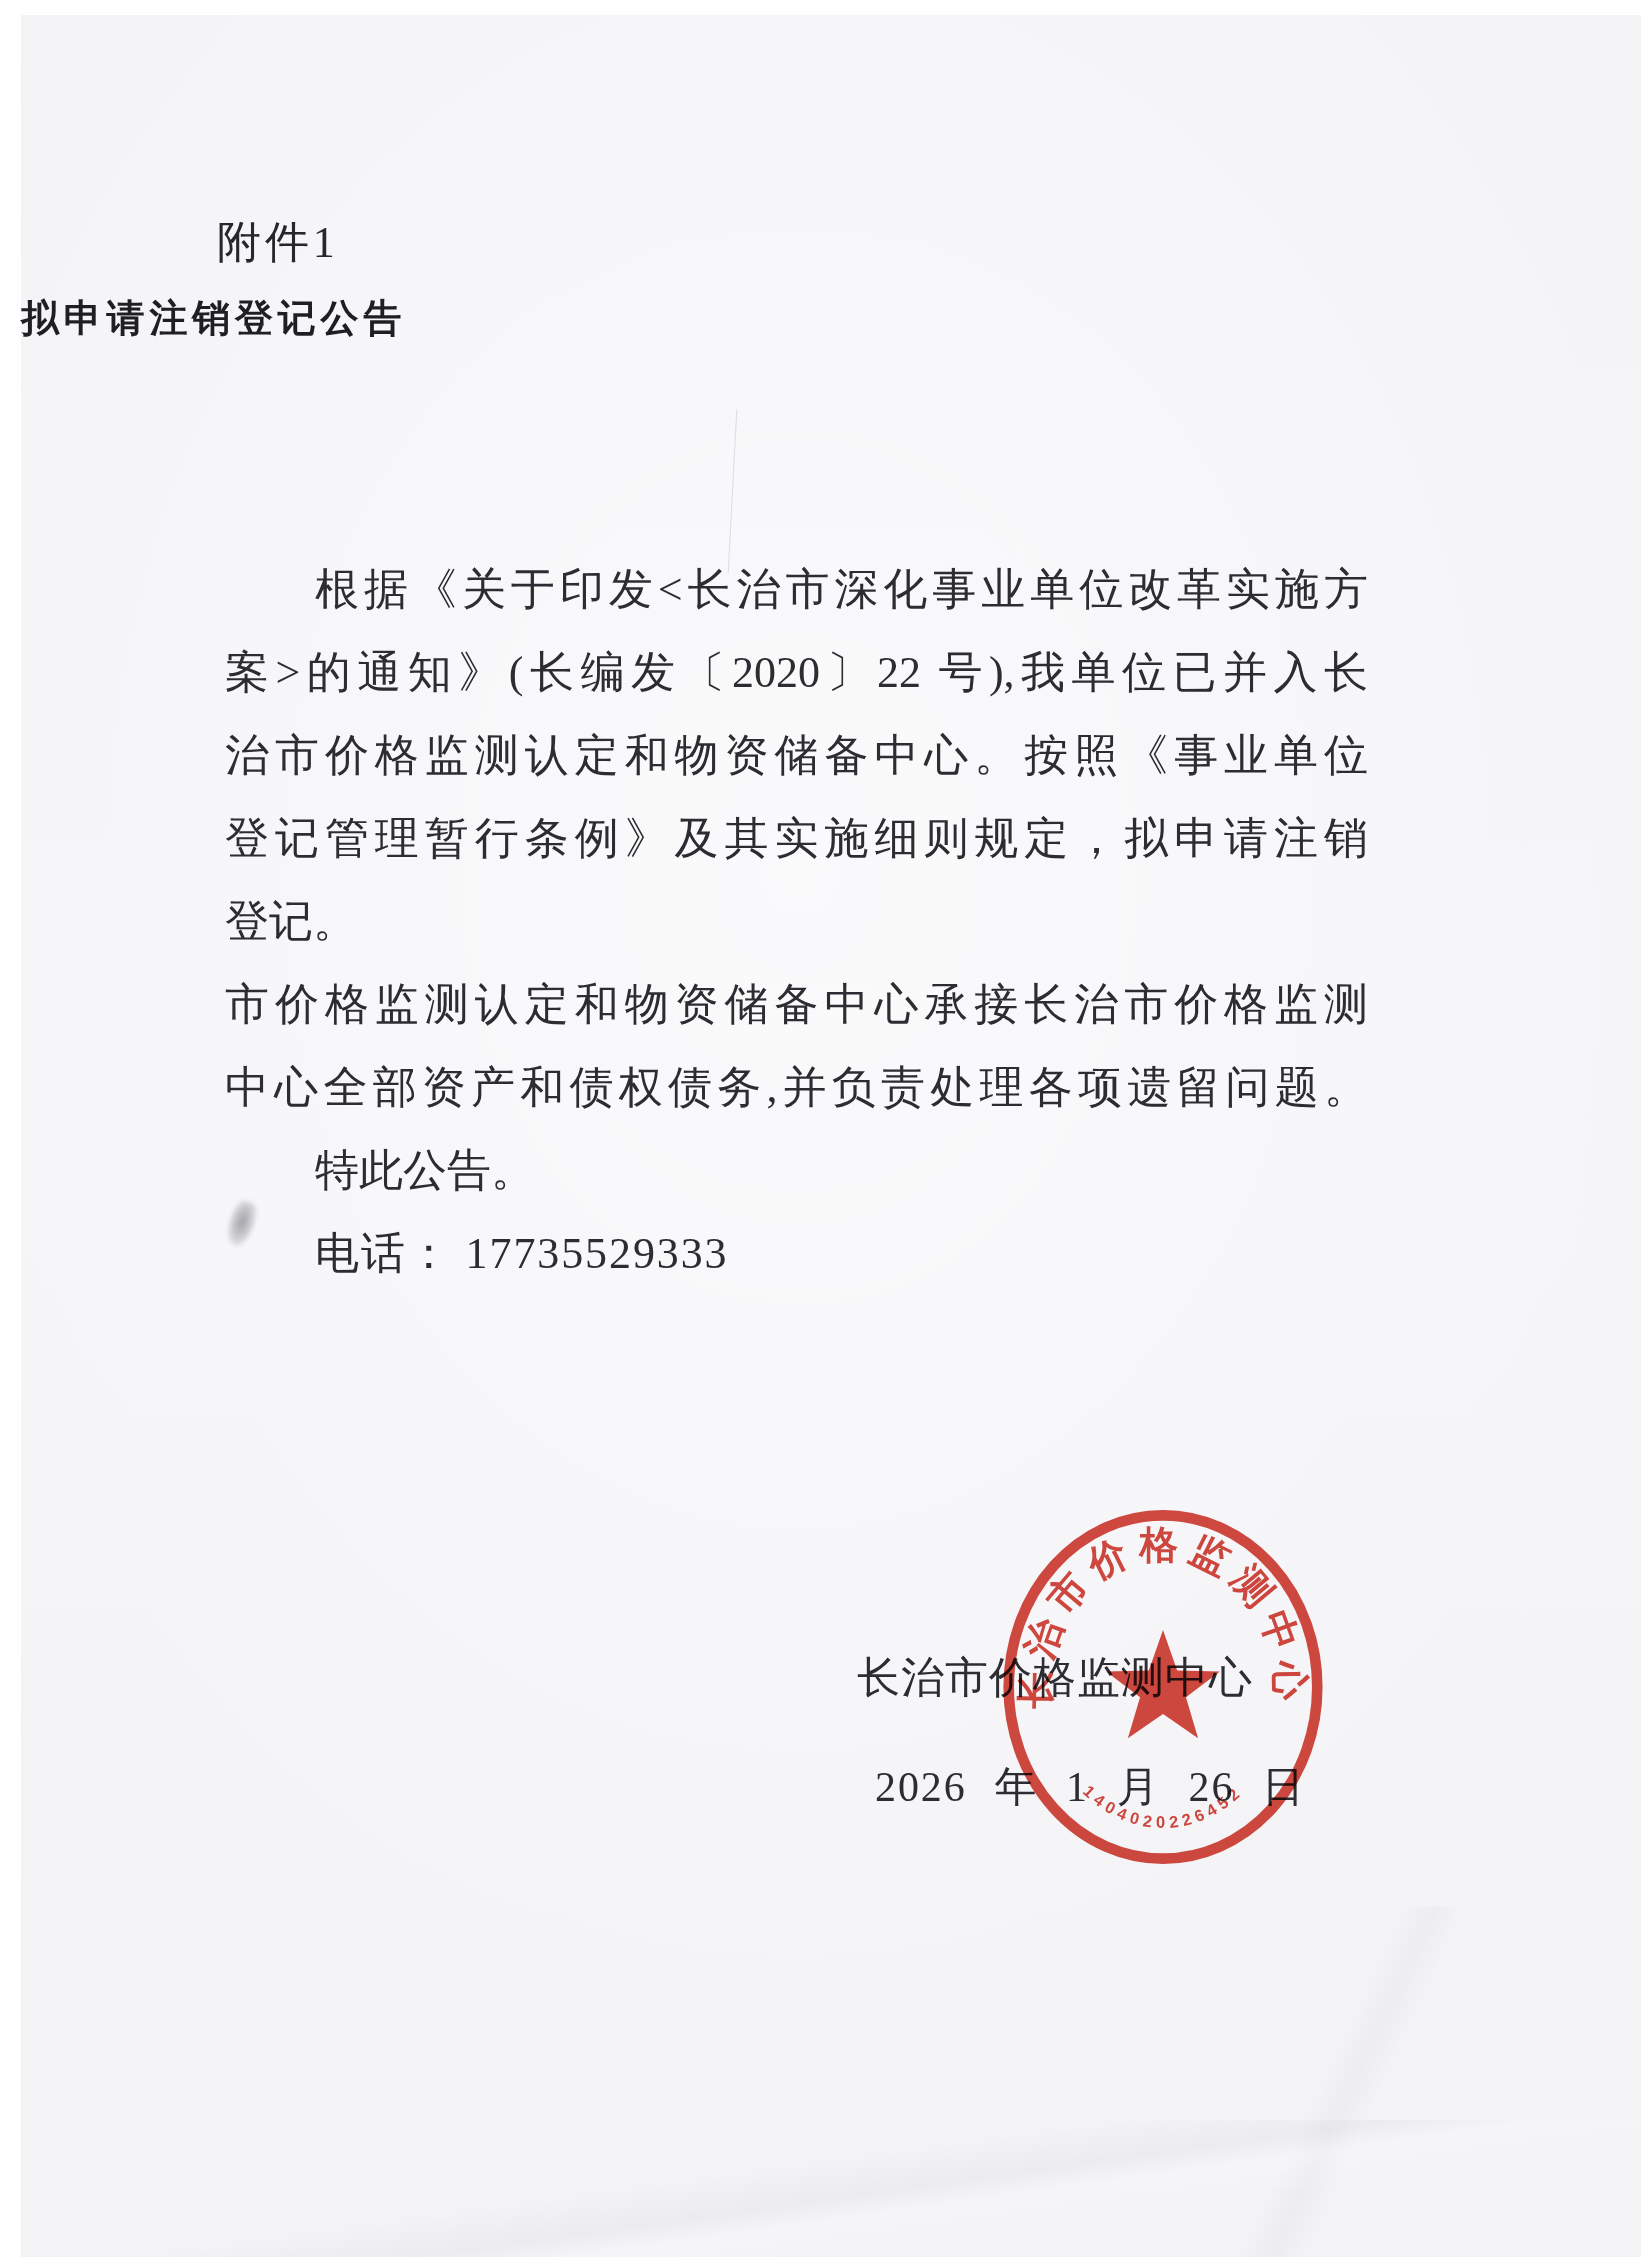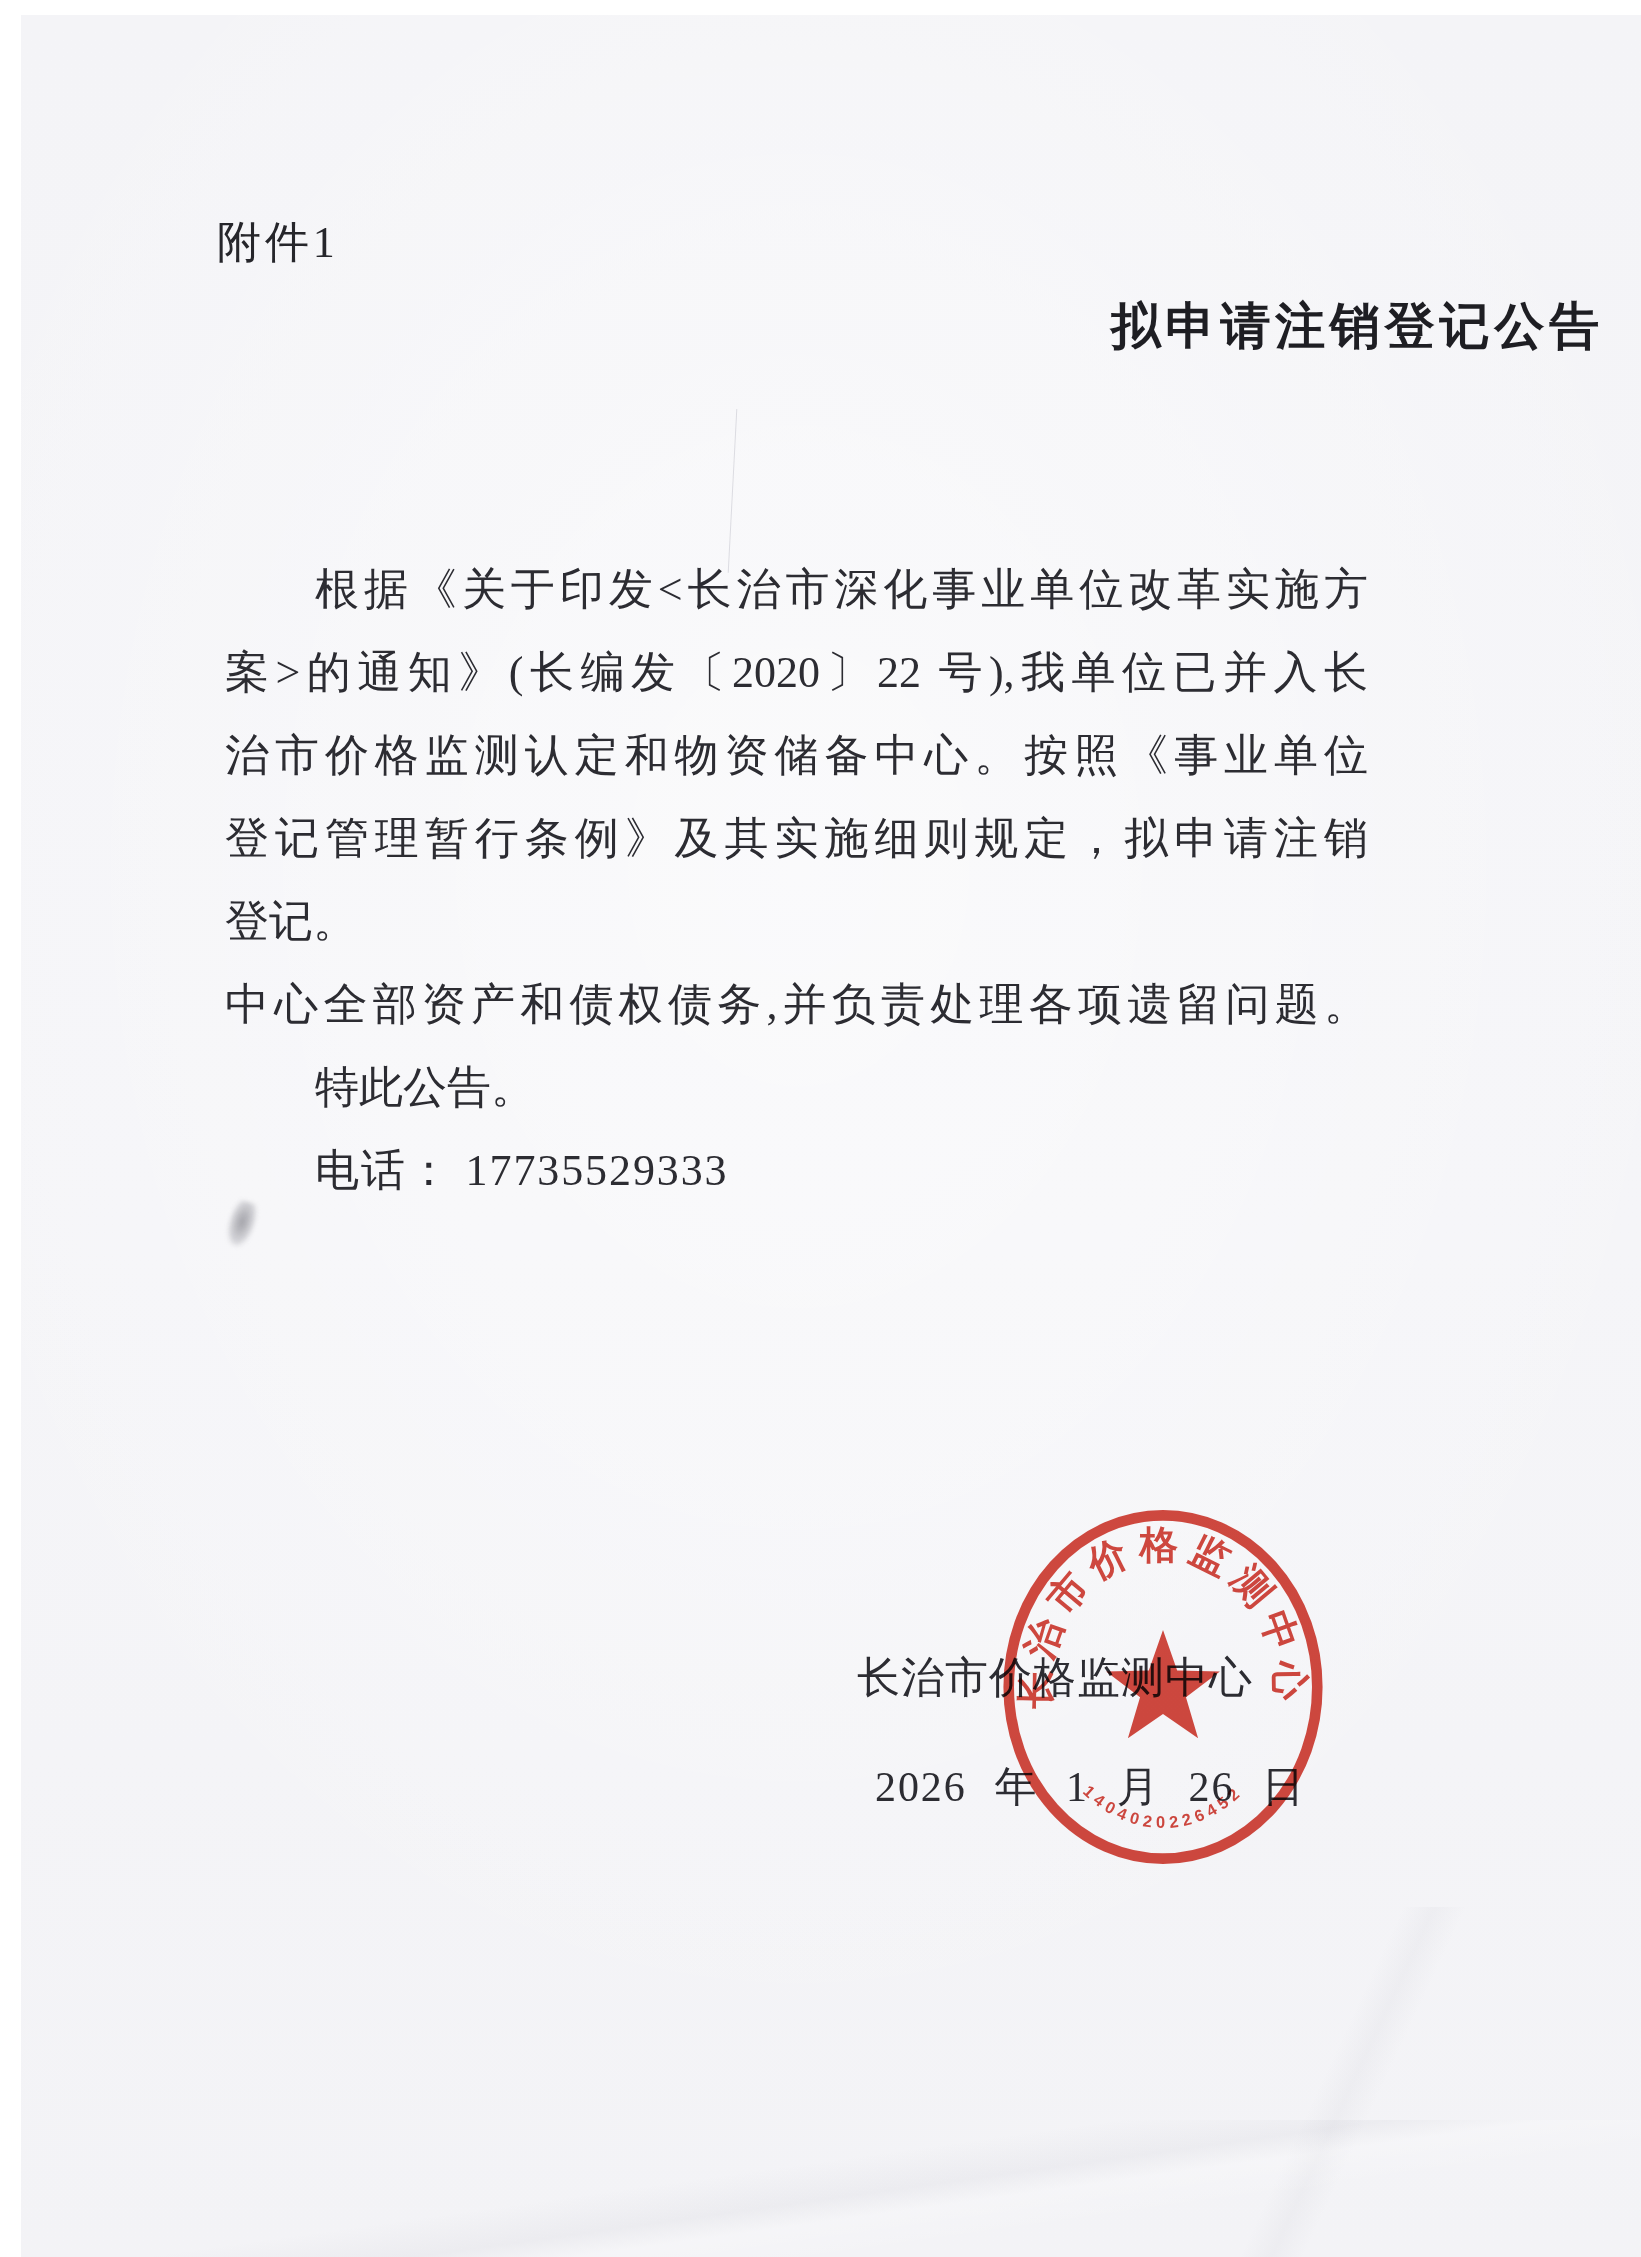"拟申请注销登记公告" .title { font-size: 50px -> 38px; text-align: right -> left }
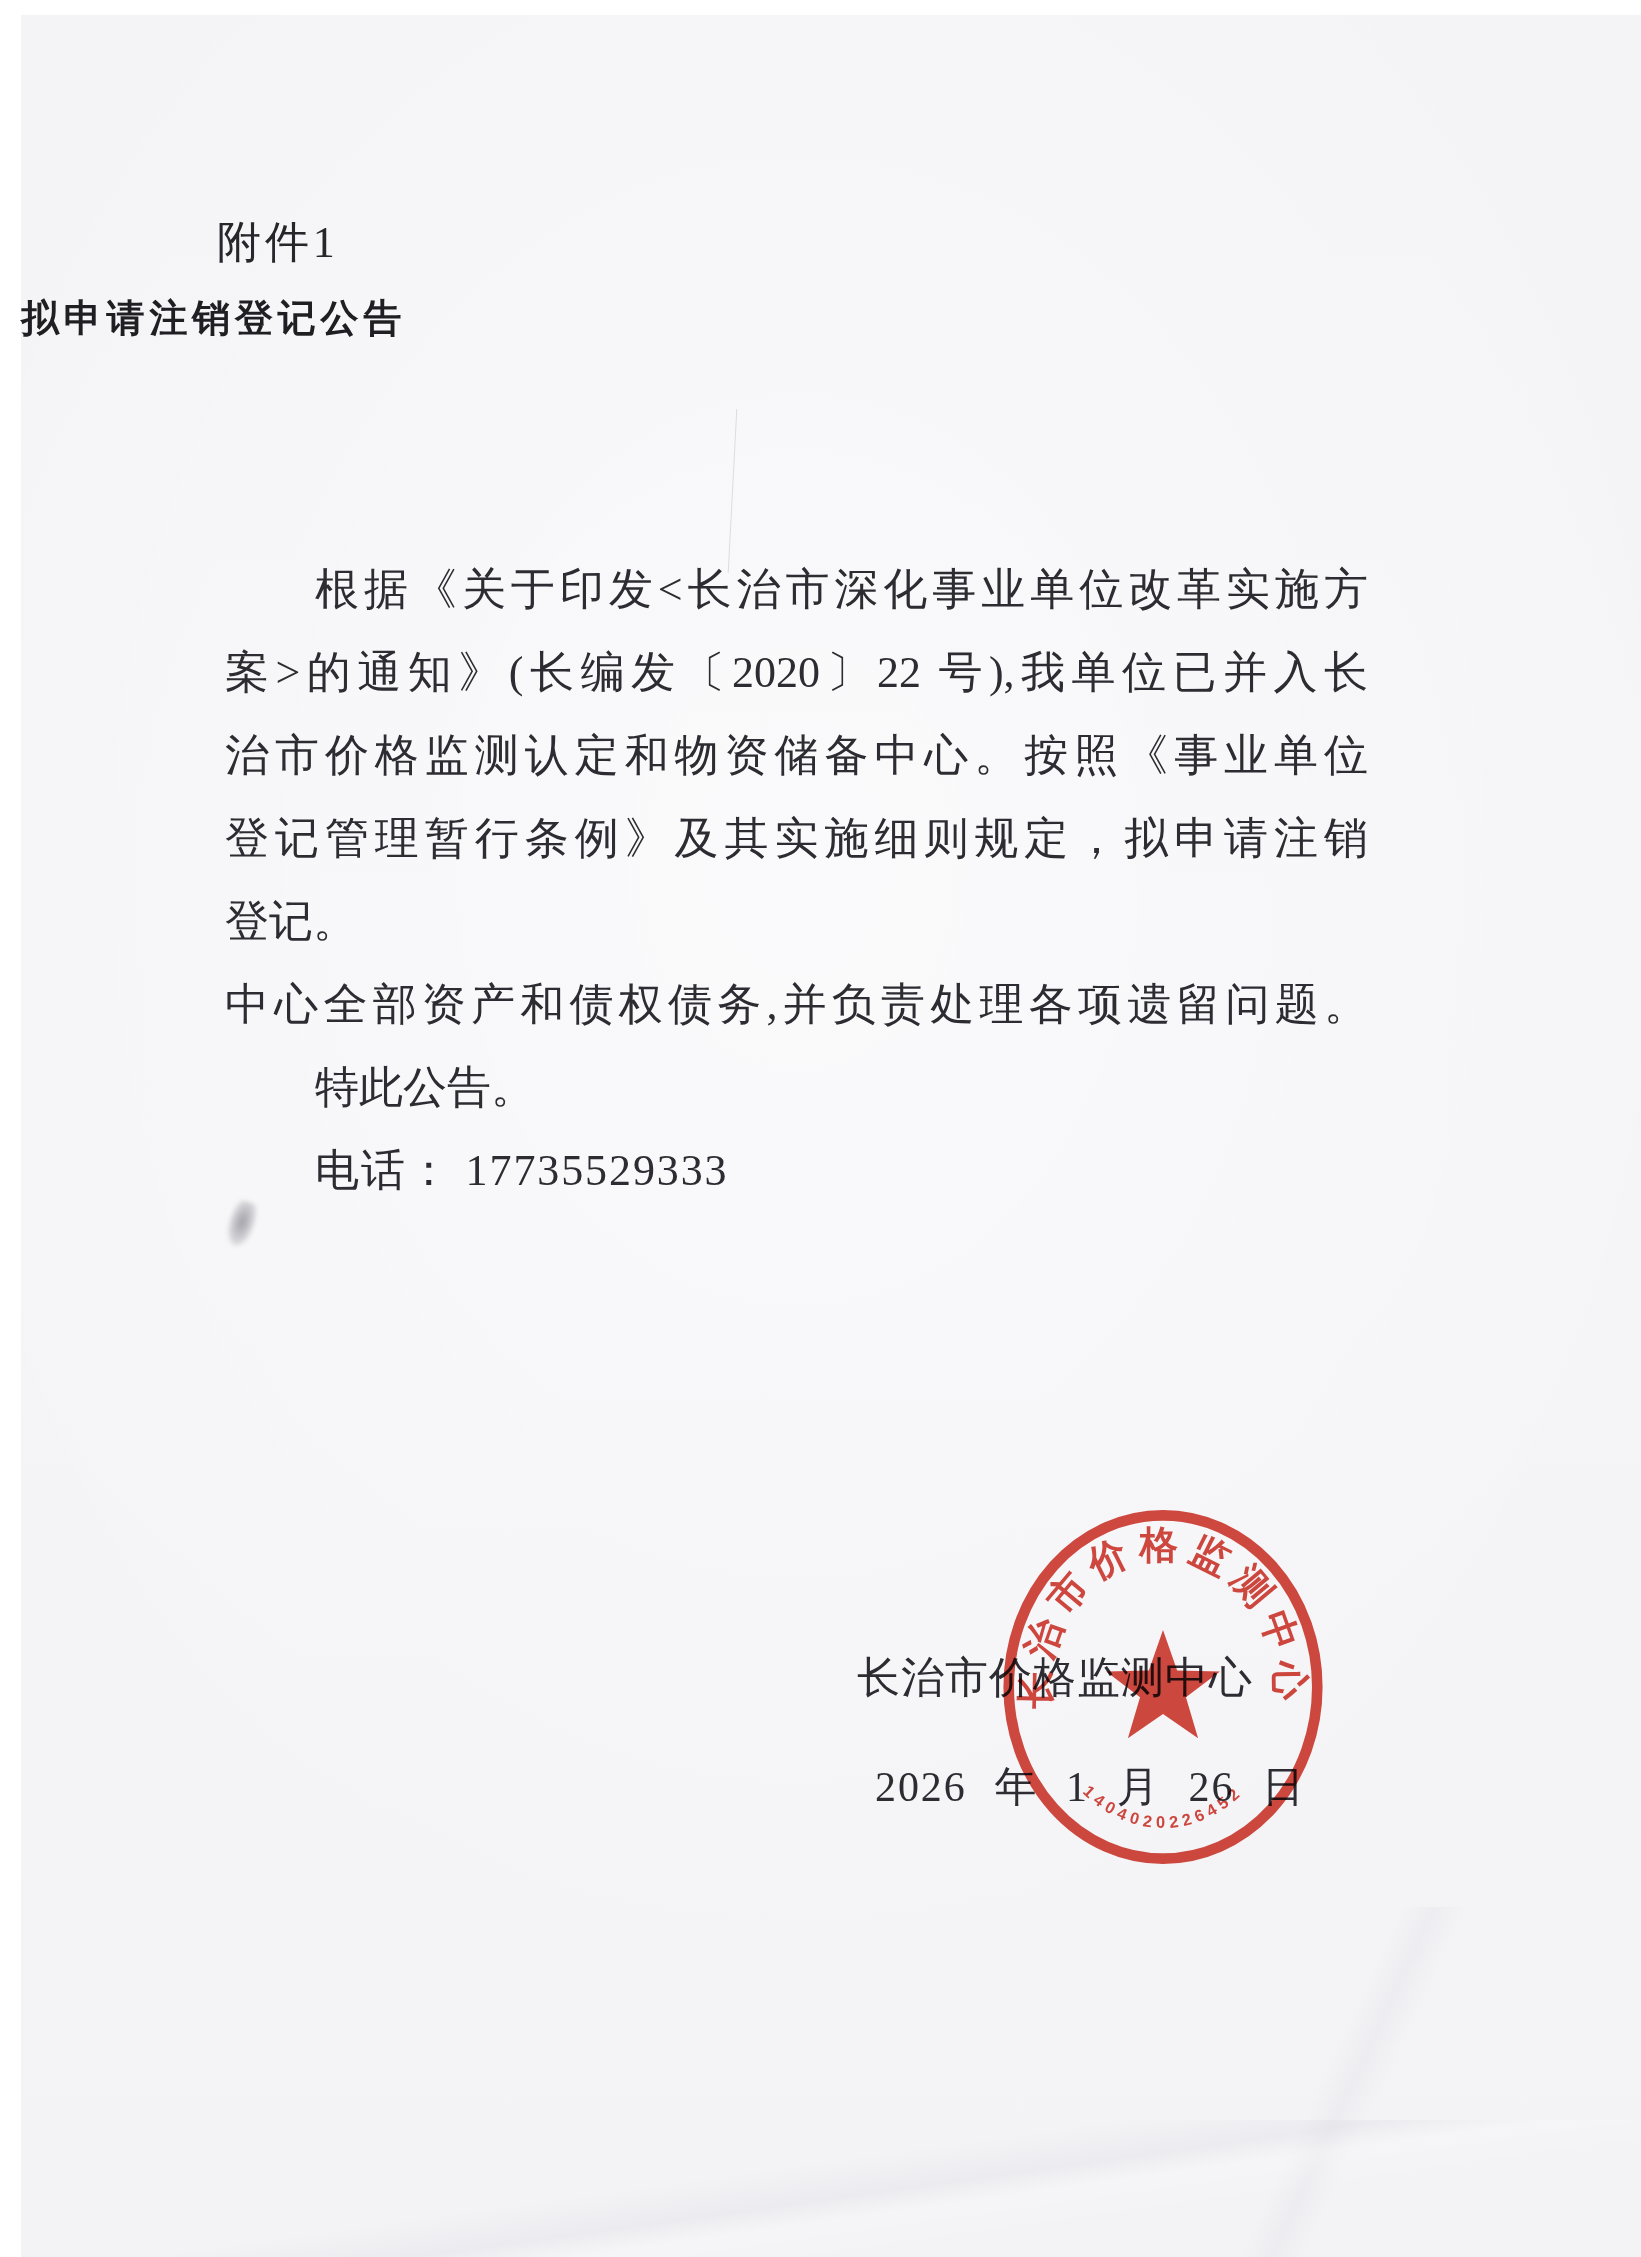"市价格监测认定和物资储备中心承接长治市价格监测" div.line { html: none -> <div>市价格监测认定和物资储备中心承接长治市价格监测</div> }
